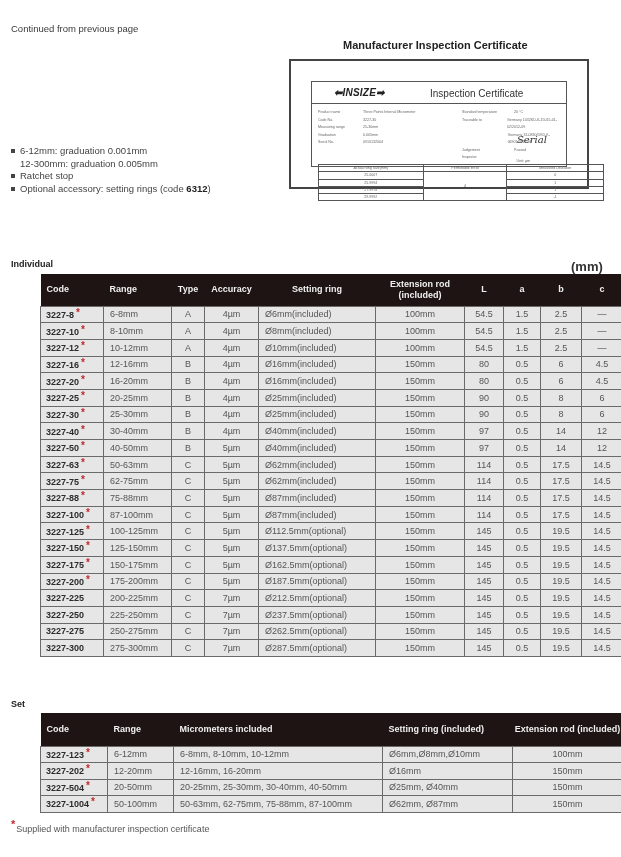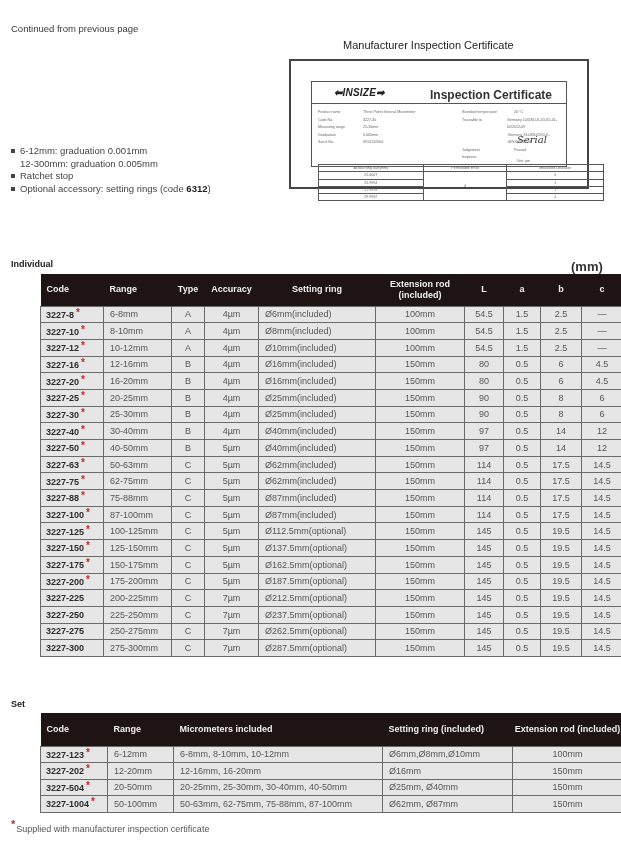"Manufacturer Inspection Certificate" .cert-title { font-weight: normal -> bold }
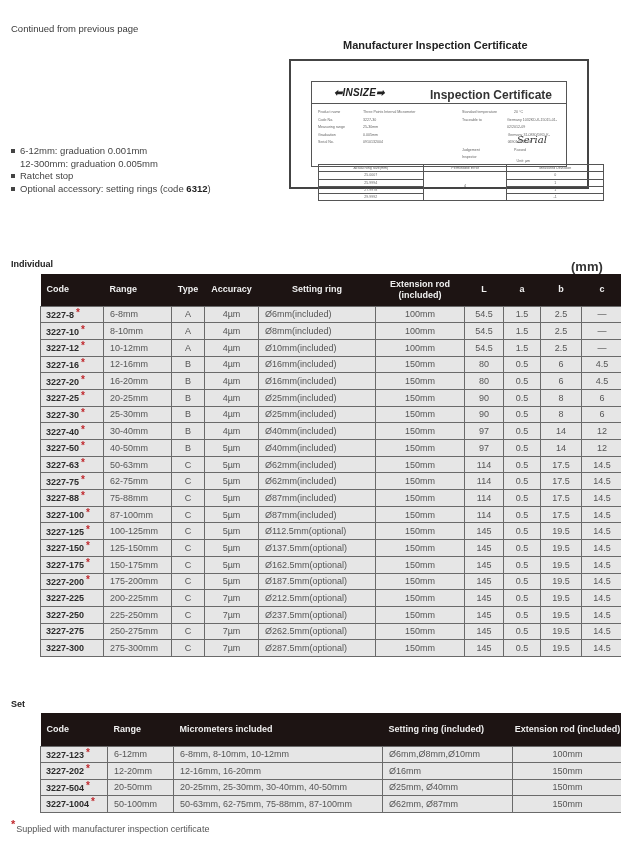"Inspection Certificate" .cert-htitle { font-size: 12px -> 10px; font-weight: bold -> none }
